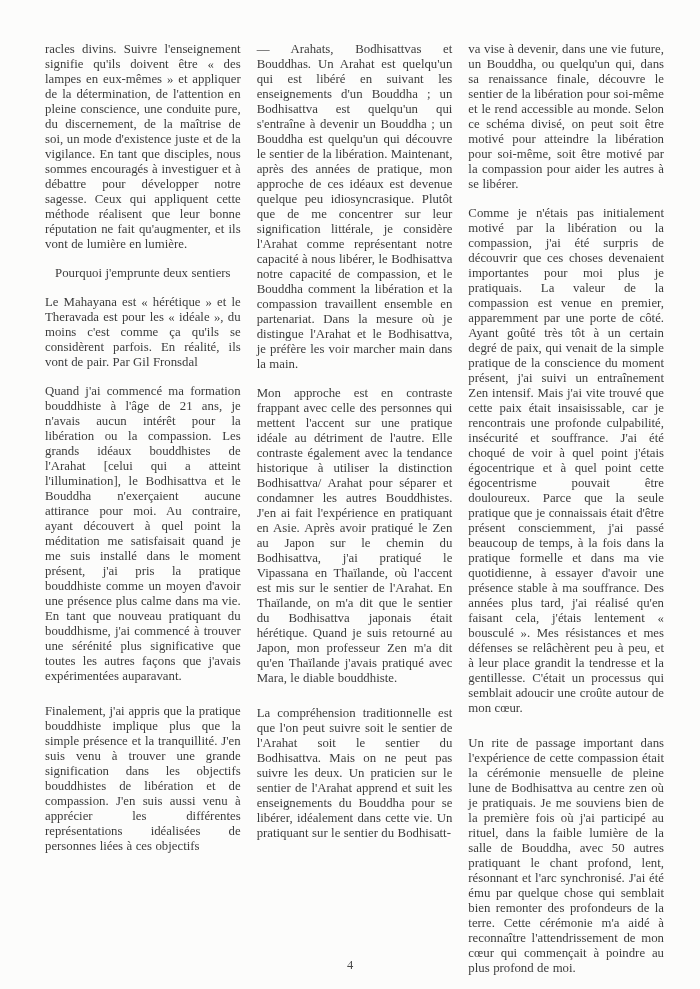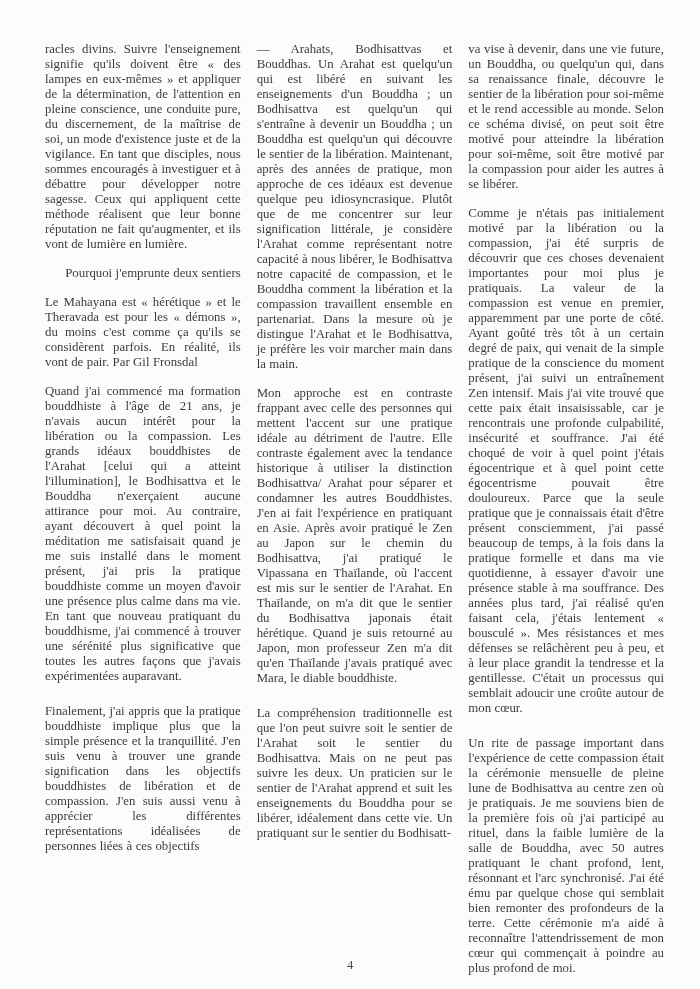"Pourquoi j'emprunte deux sentiers" .heading { text-align: right -> center }
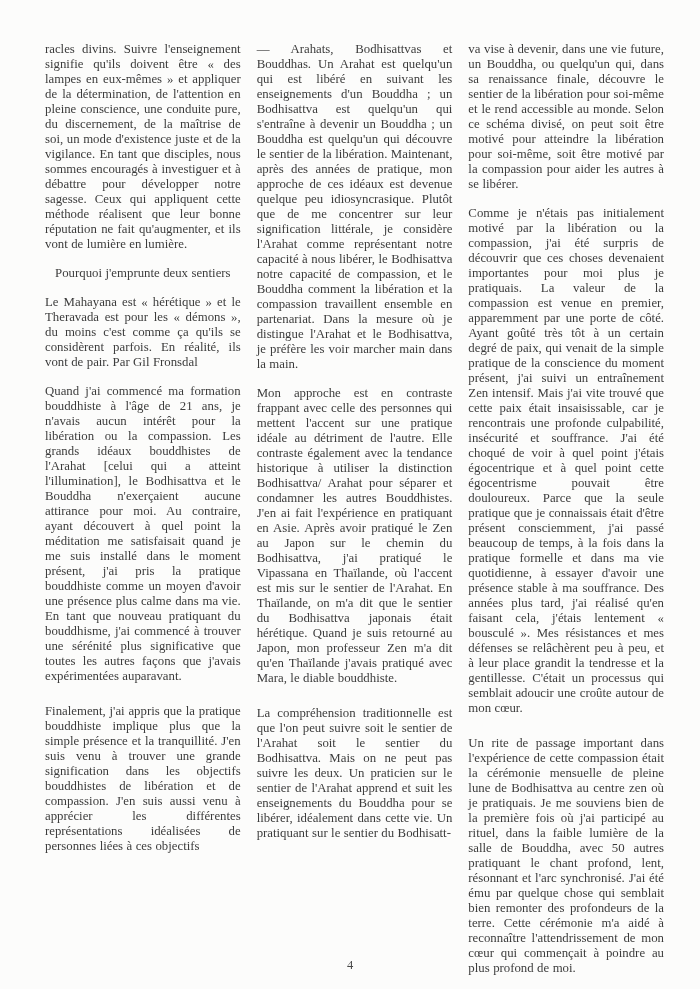"Le Mahayana est « hérétique" p { text: démons -> idéale }
